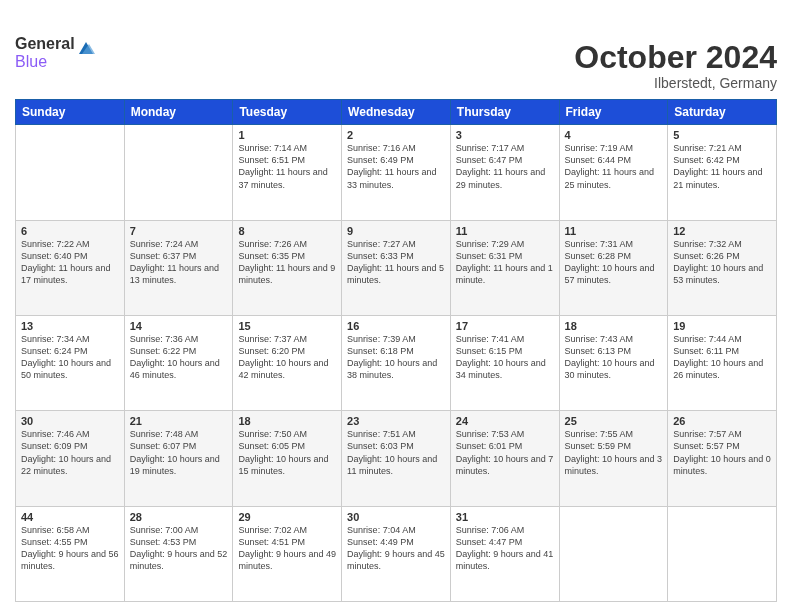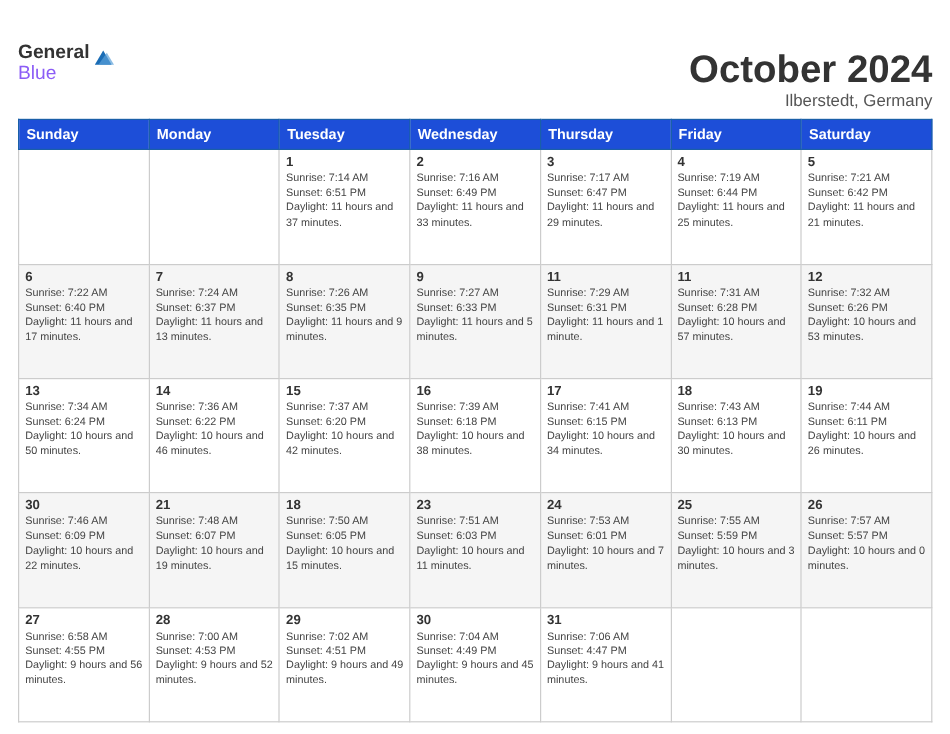"27" span.day-number { text: 27 -> 44 }
